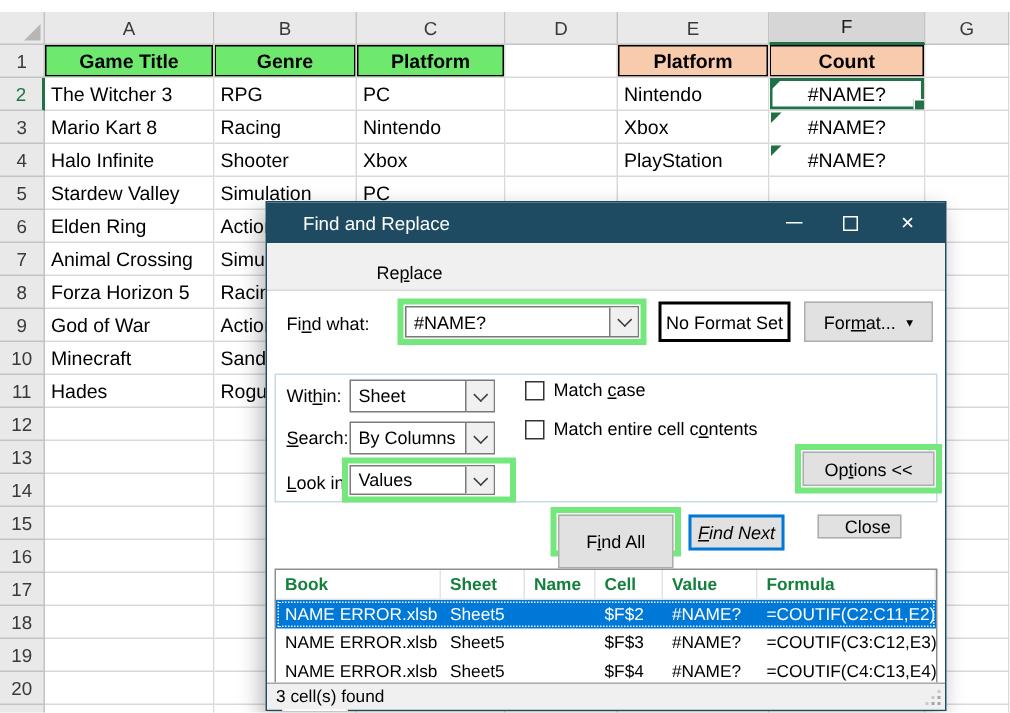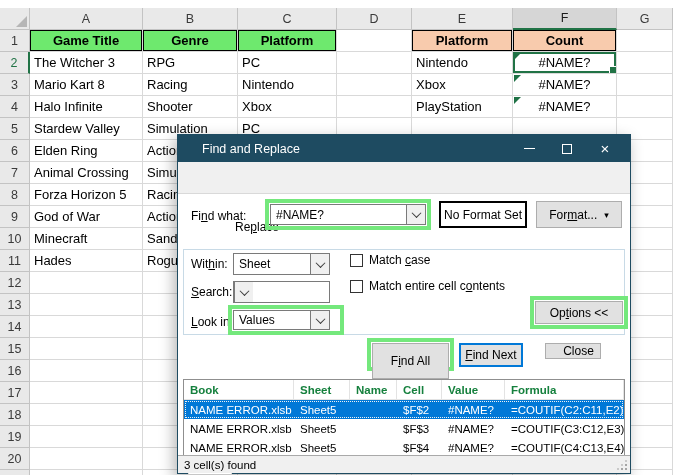"Replace" div.abs { left: 48px -> 64px; margin-top: 45px -> none }
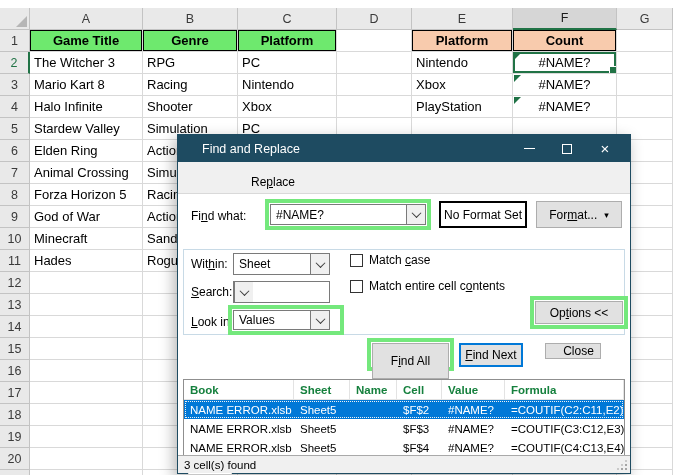"By Columns" span.val { html: none -> <span>By Columns</span> }
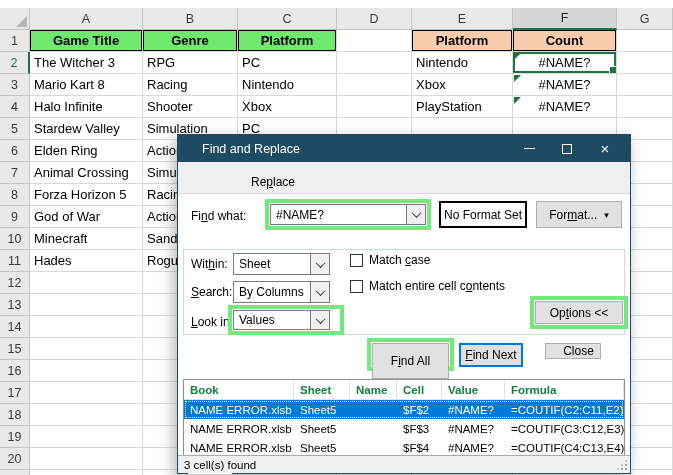"Find Next" div.abs { font-style: none -> italic }
